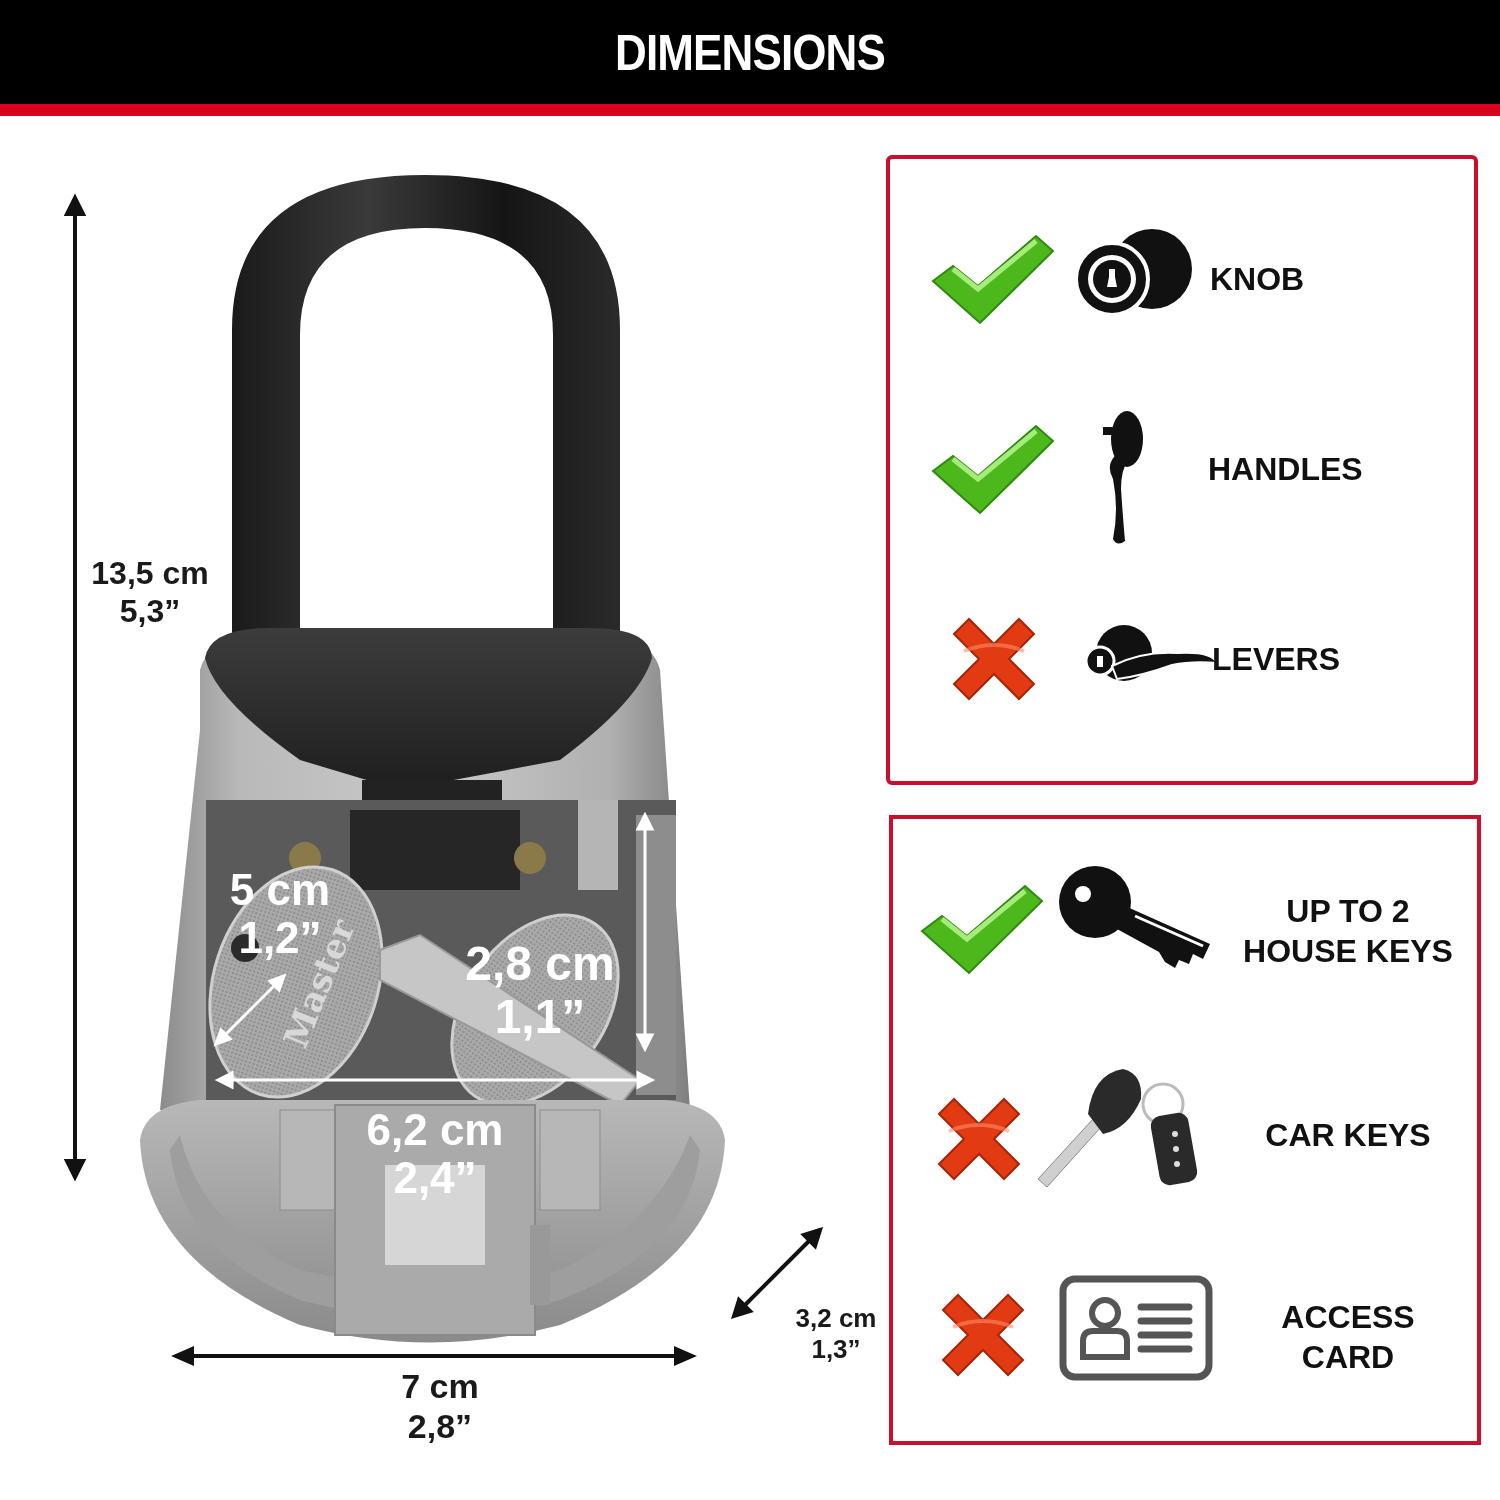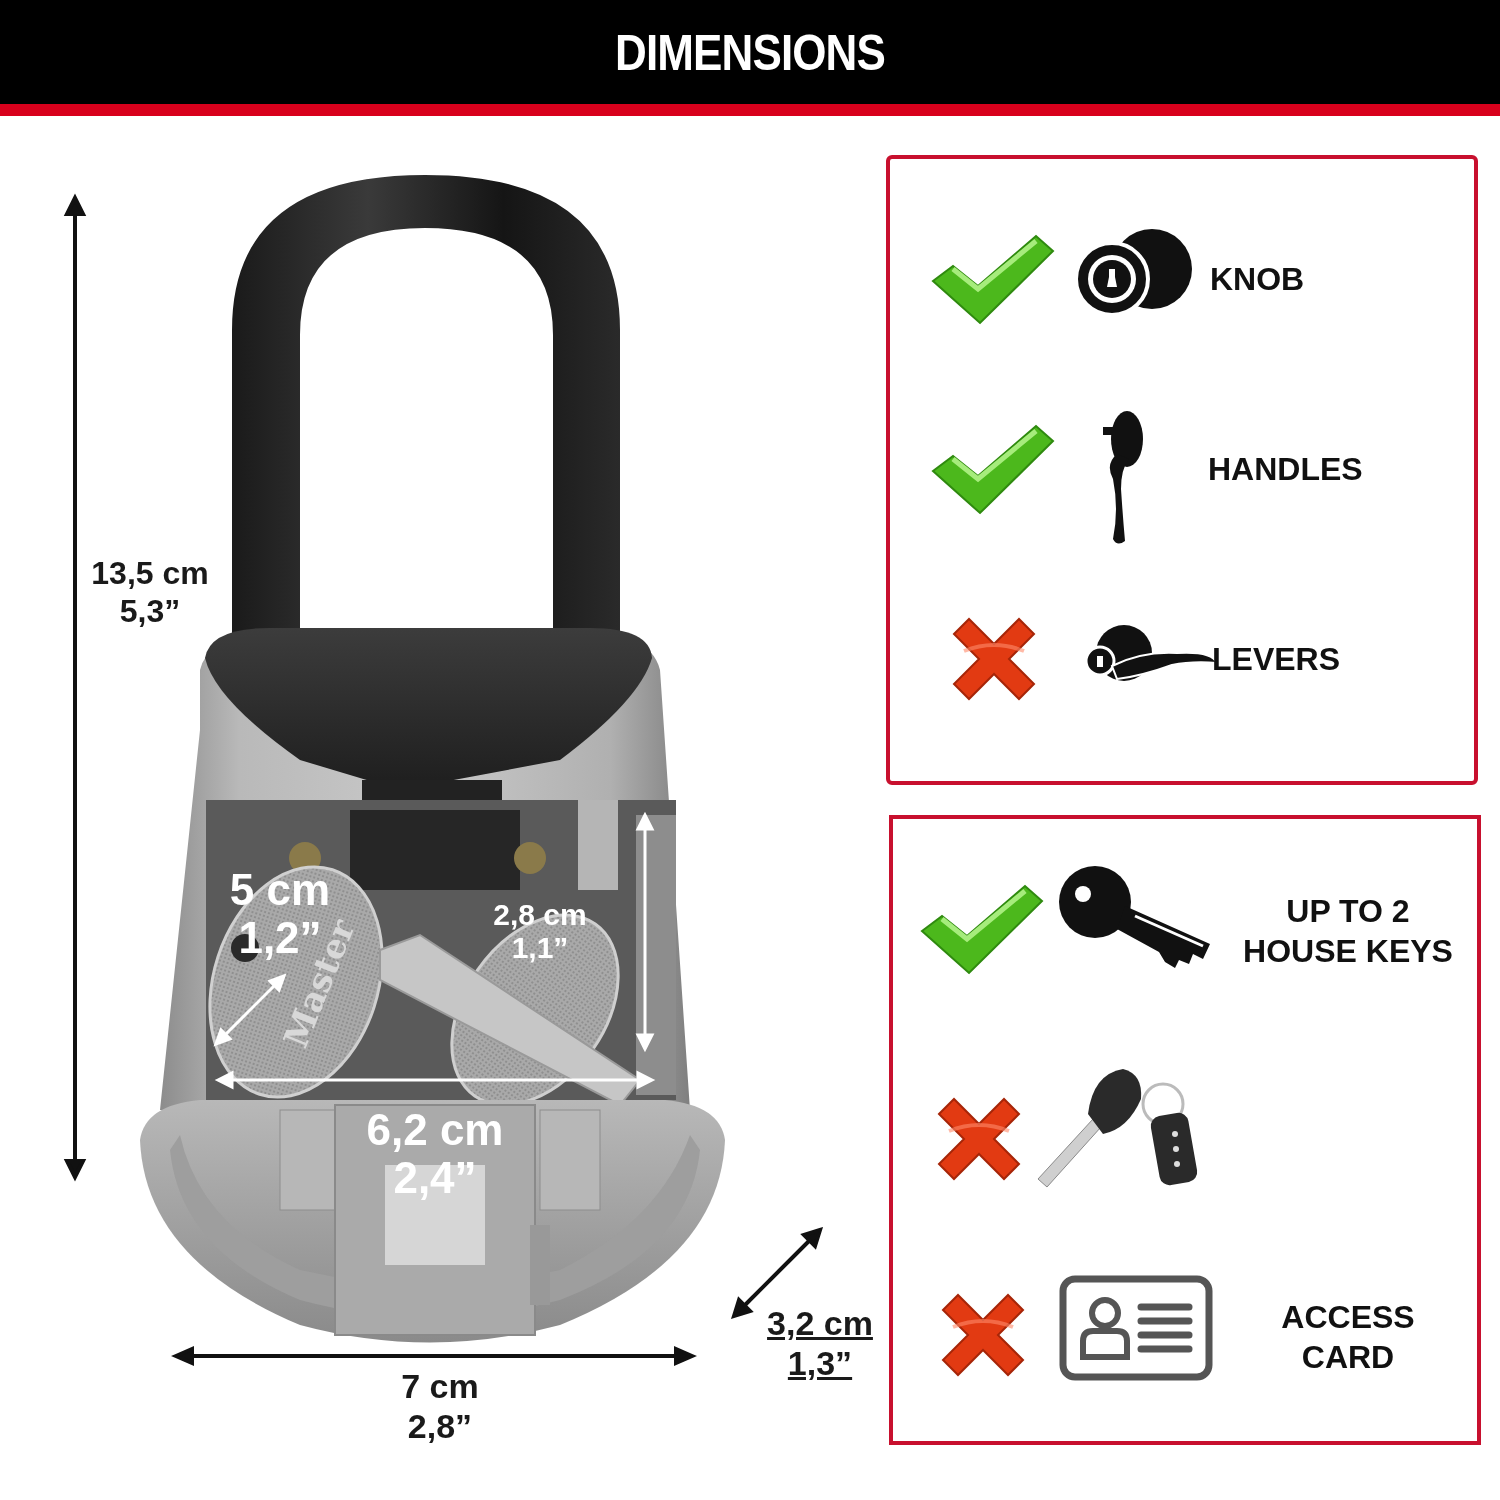"2,8 cm" div.dim-label { font-size: 30px -> 48px; top: 898px -> 938px }
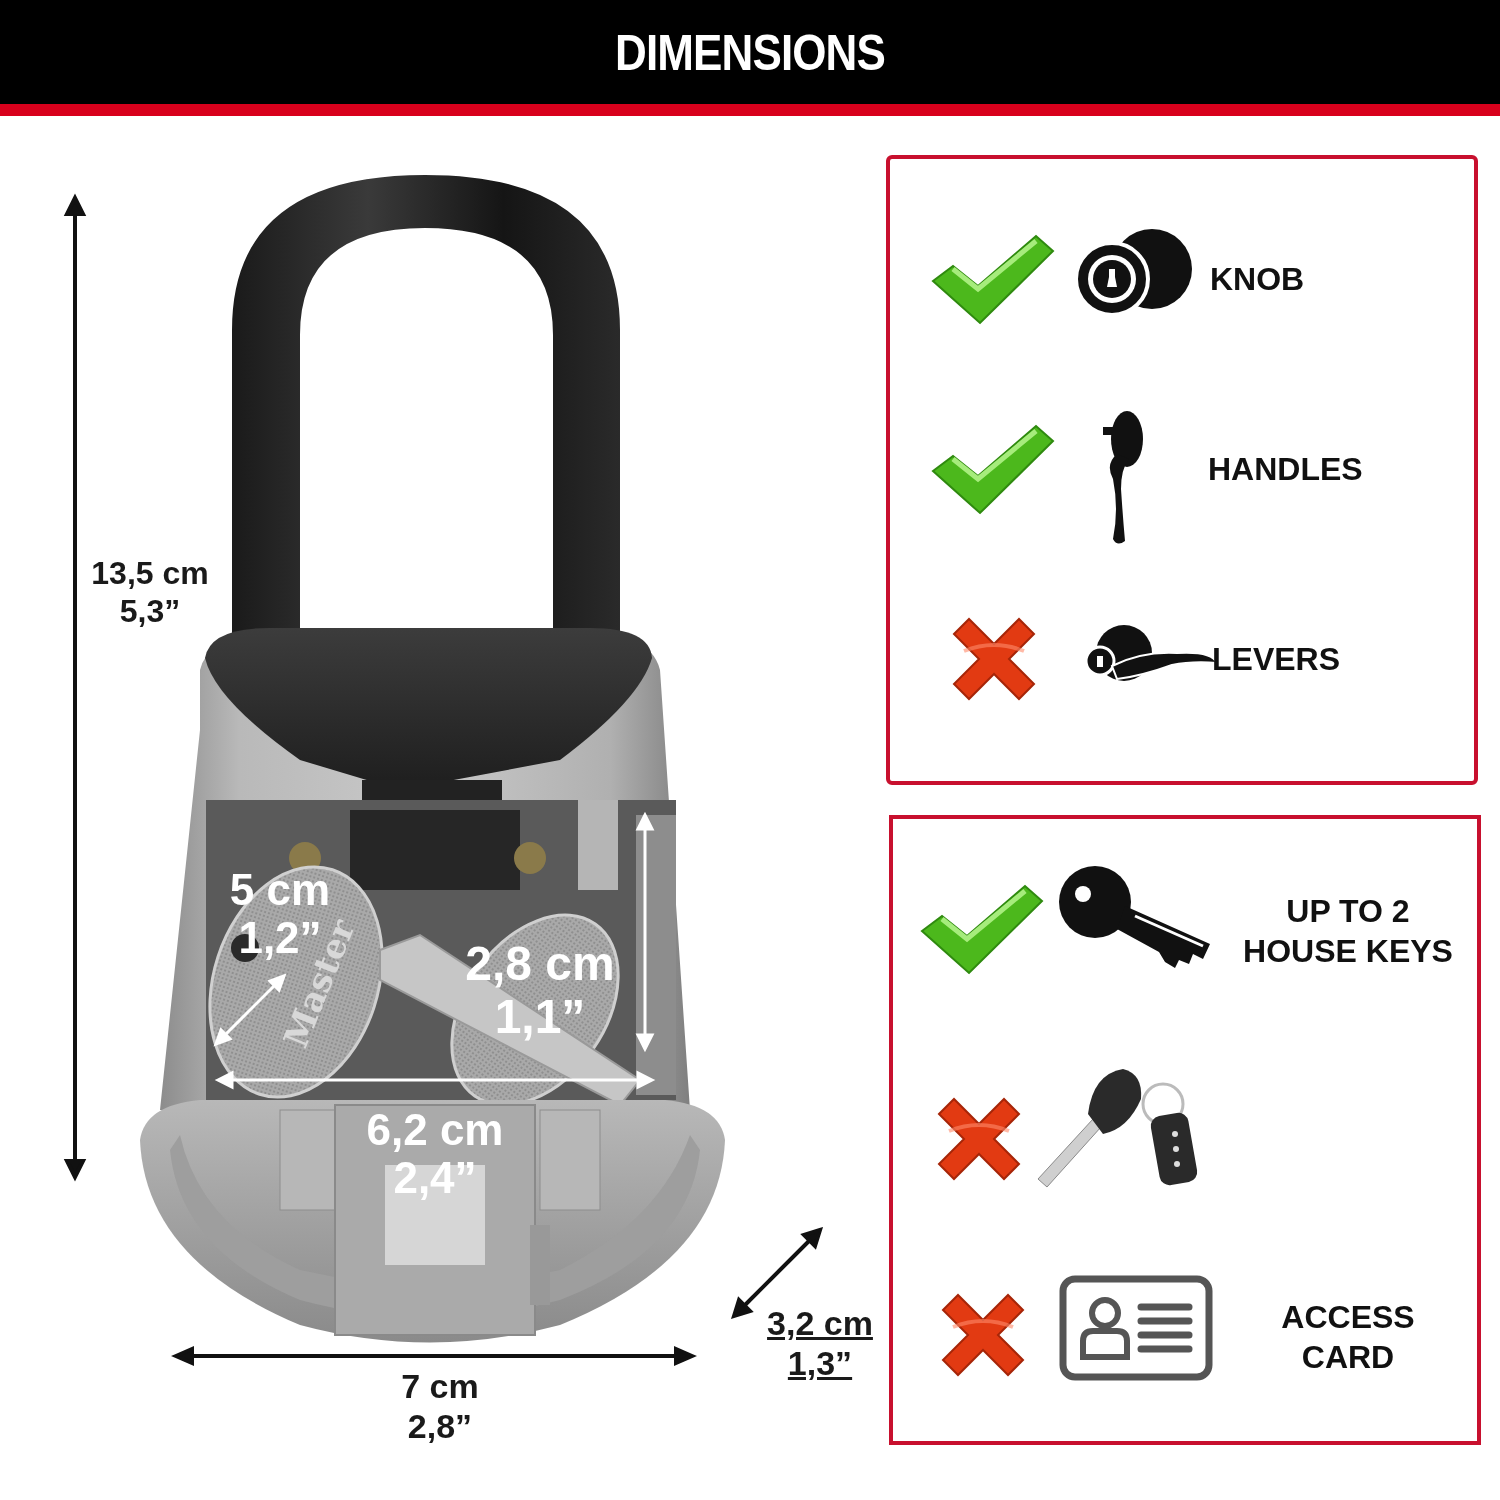"CAR KEYS" div.row-label { html: none -> <div> <span>CAR KEYS</span> </div> }
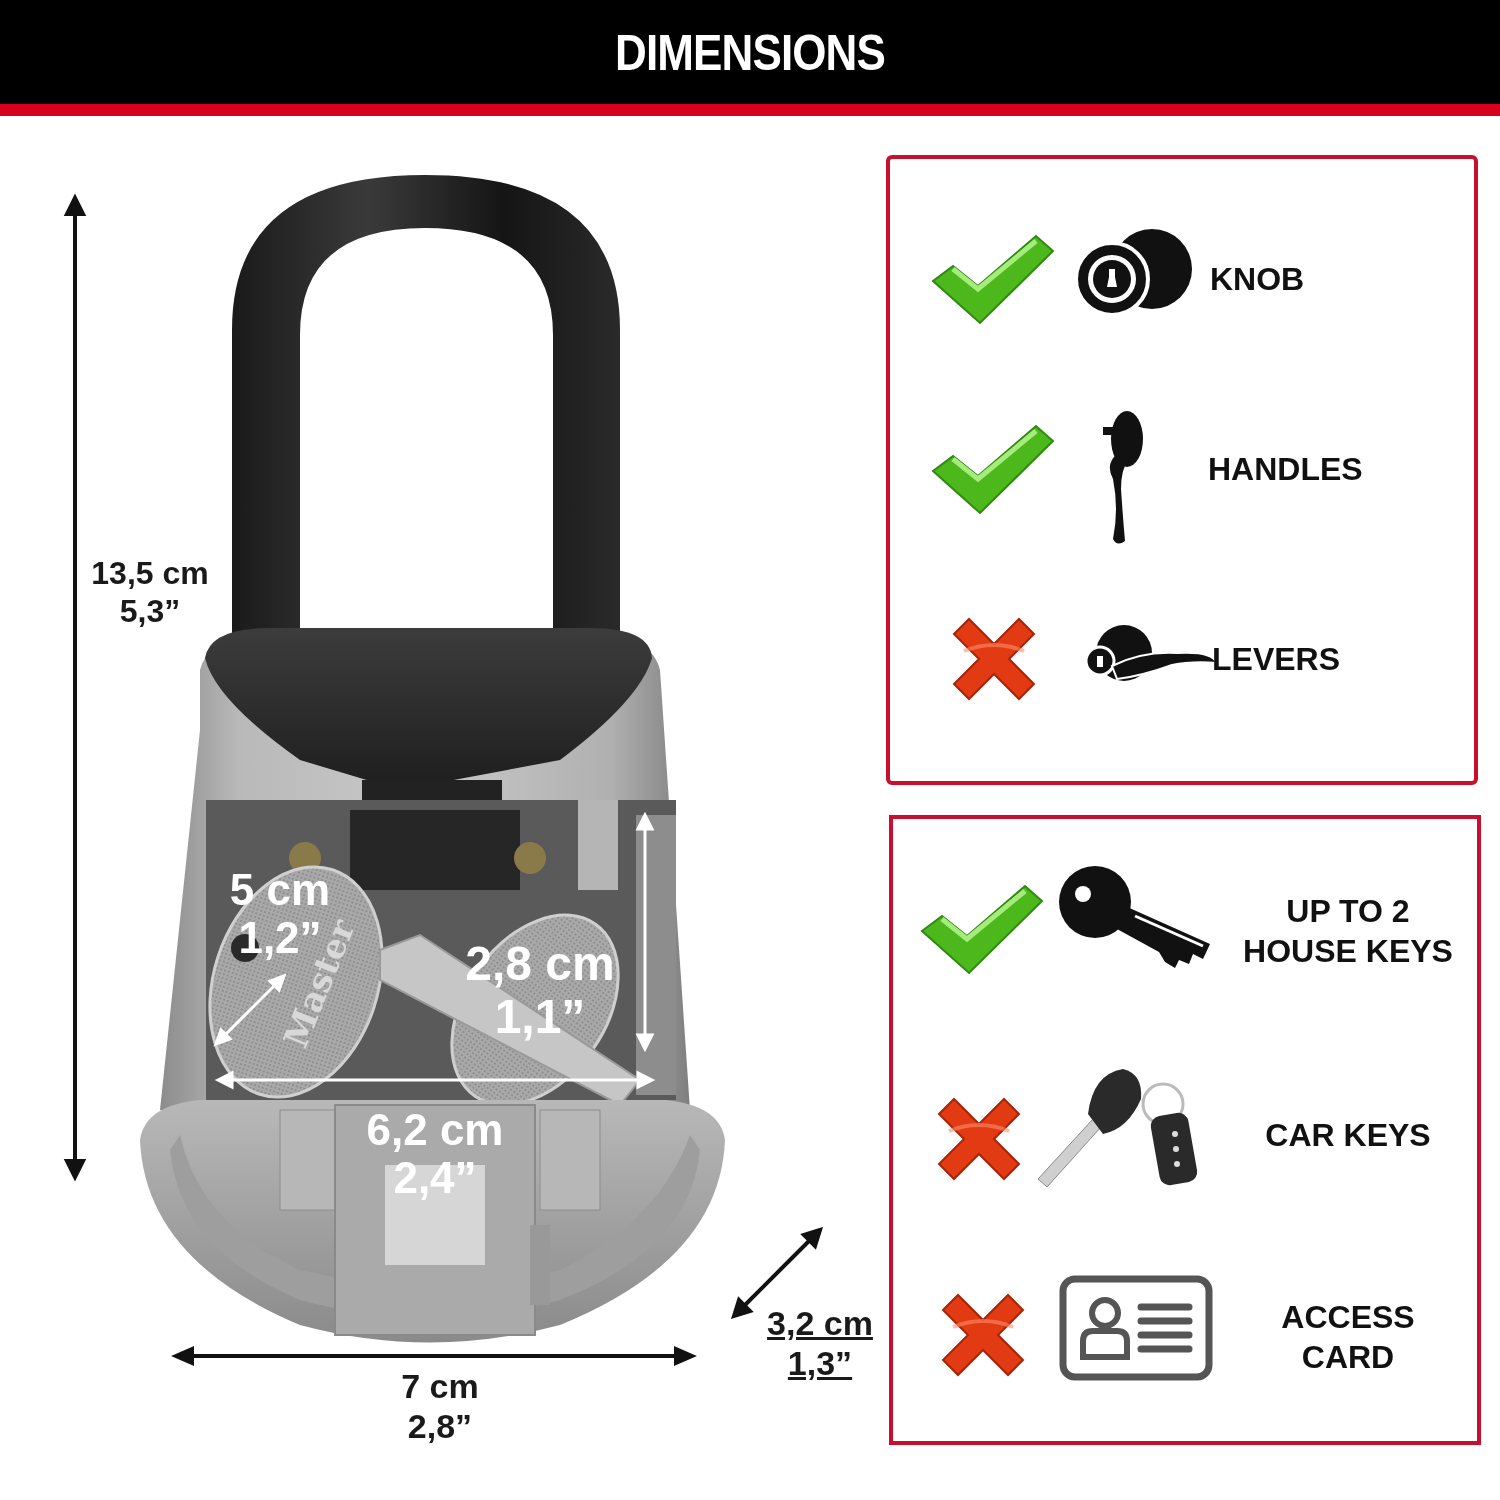"3,2 cm" div.dim-label { font-size: 34px -> 26px; left: 745px -> 761px; text-decoration: underline -> none }
